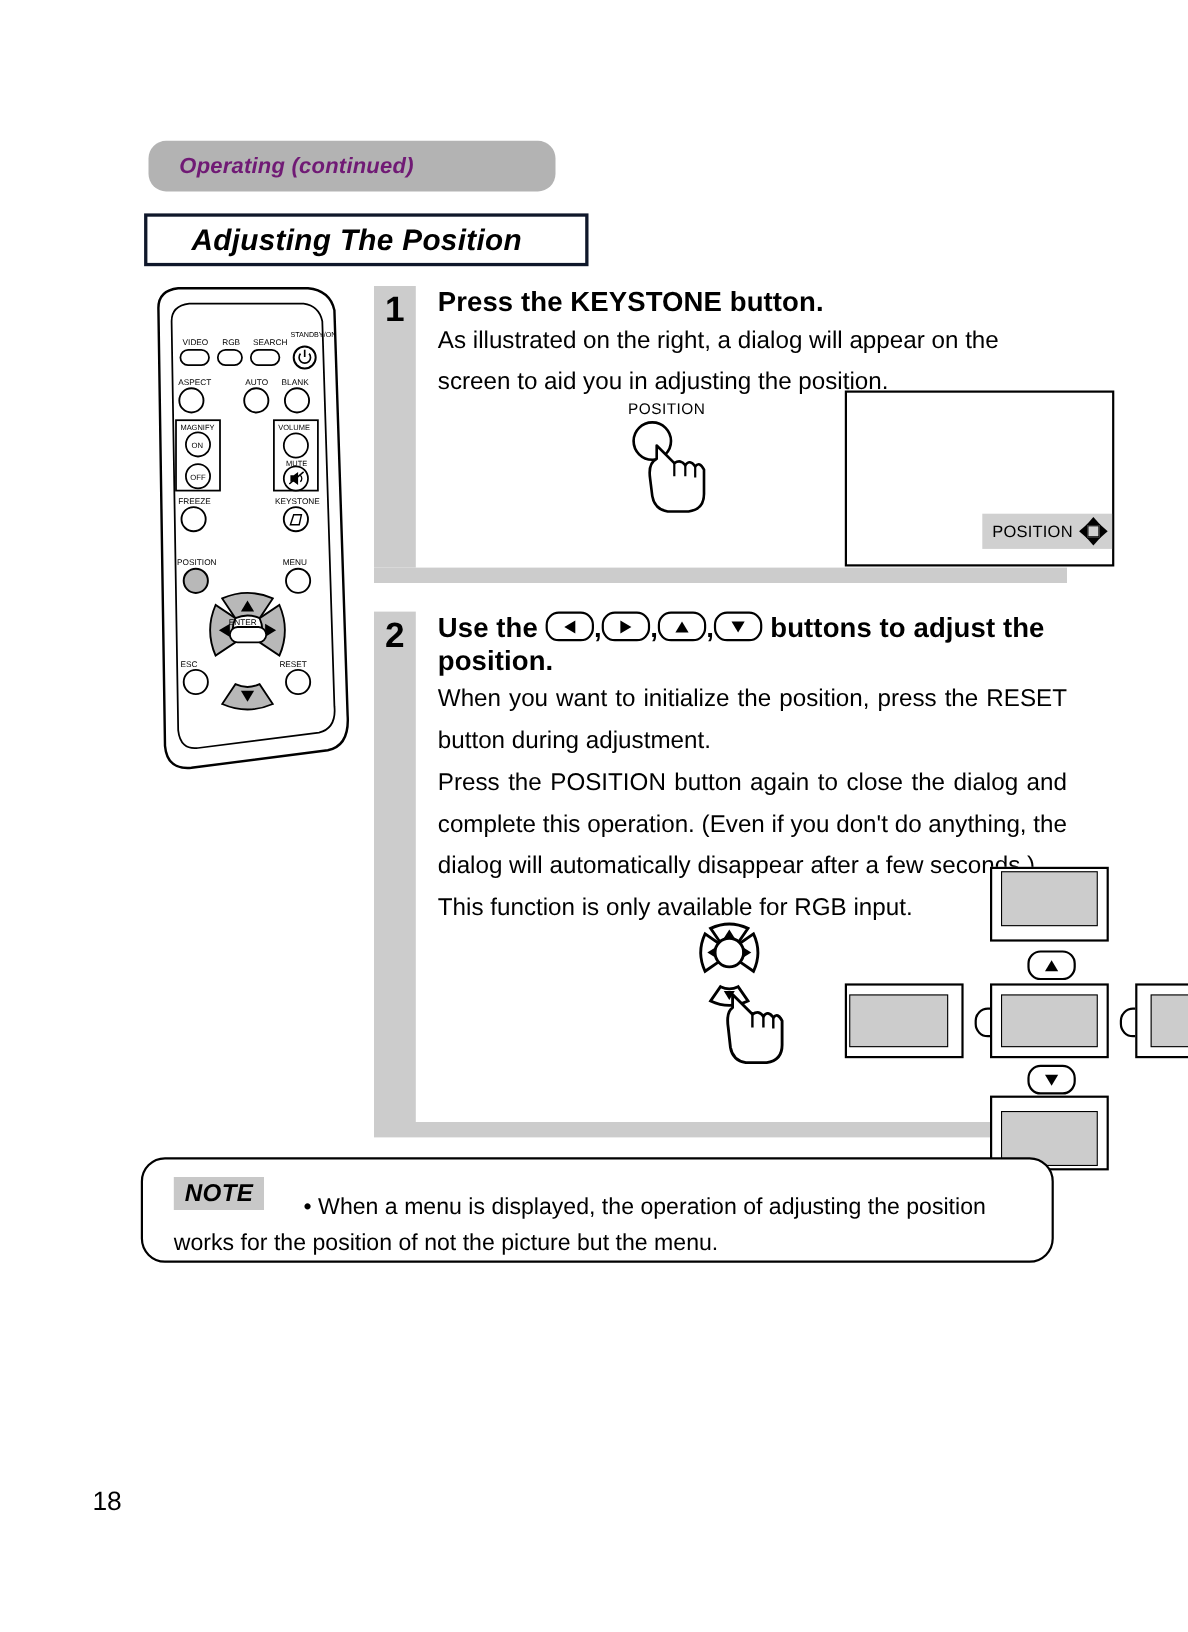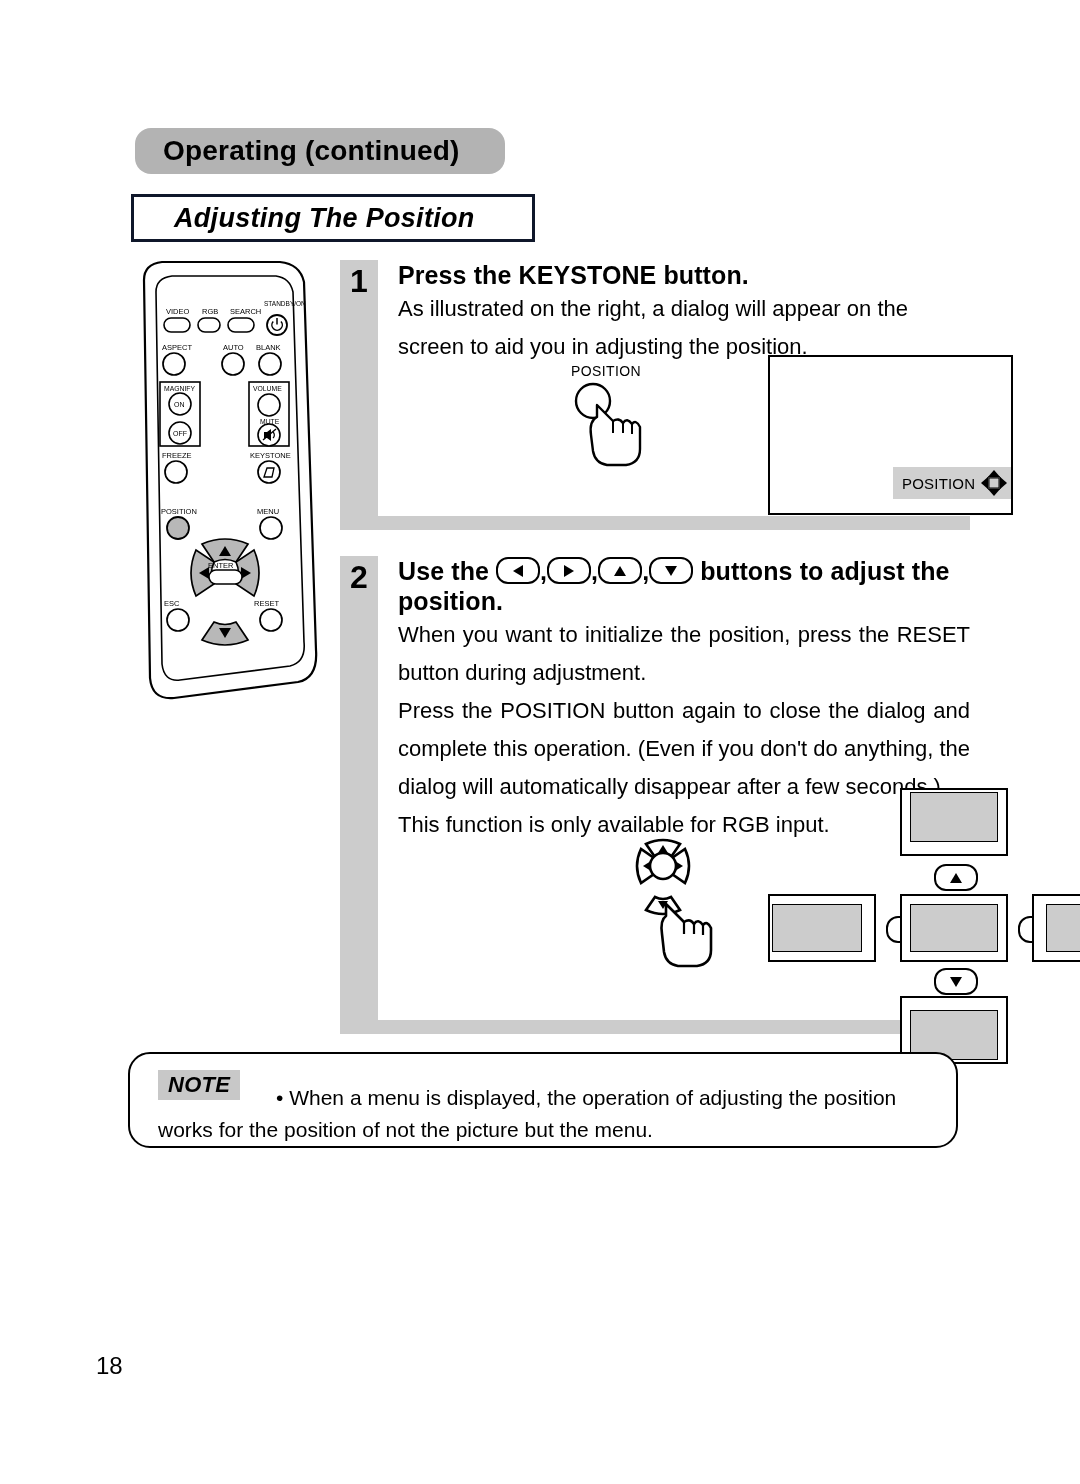"Operating (continued)" .chapter-pill span { color: #000000 -> #701a75; font-size: 28px -> 20px; font-style: none -> italic }
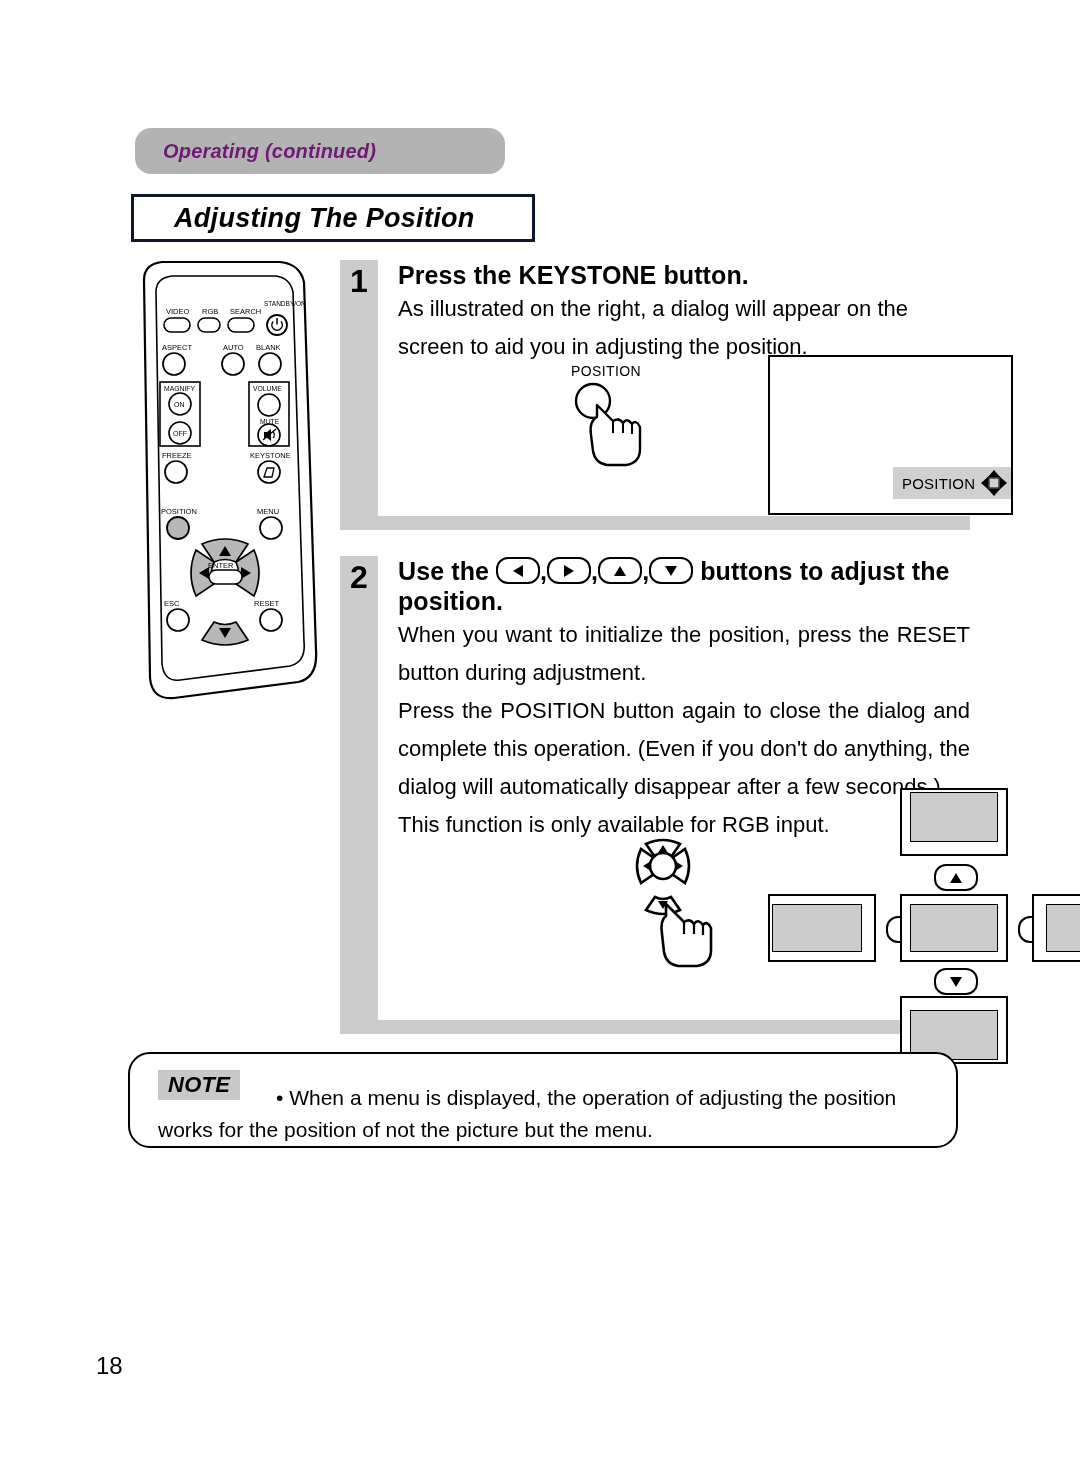"18" .pageno { left: 96px -> 84px }
